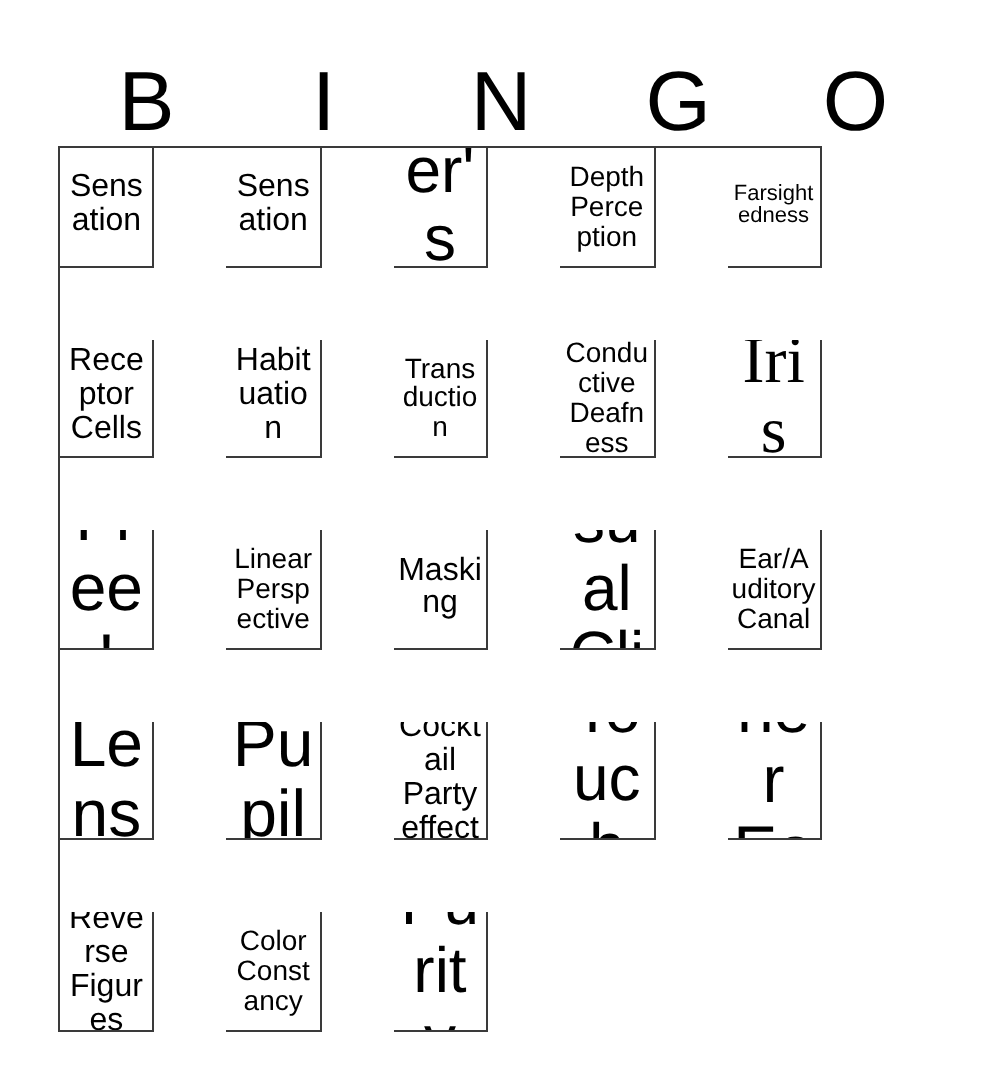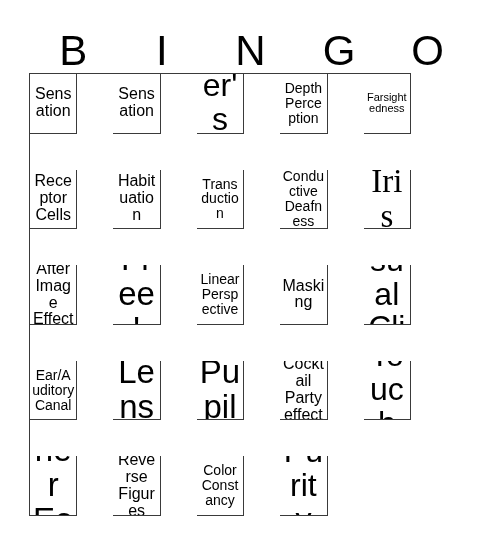"After Image Effect" div.bingo-cell { html: <div> <span>After Image Effect</span> </div> -> none }
